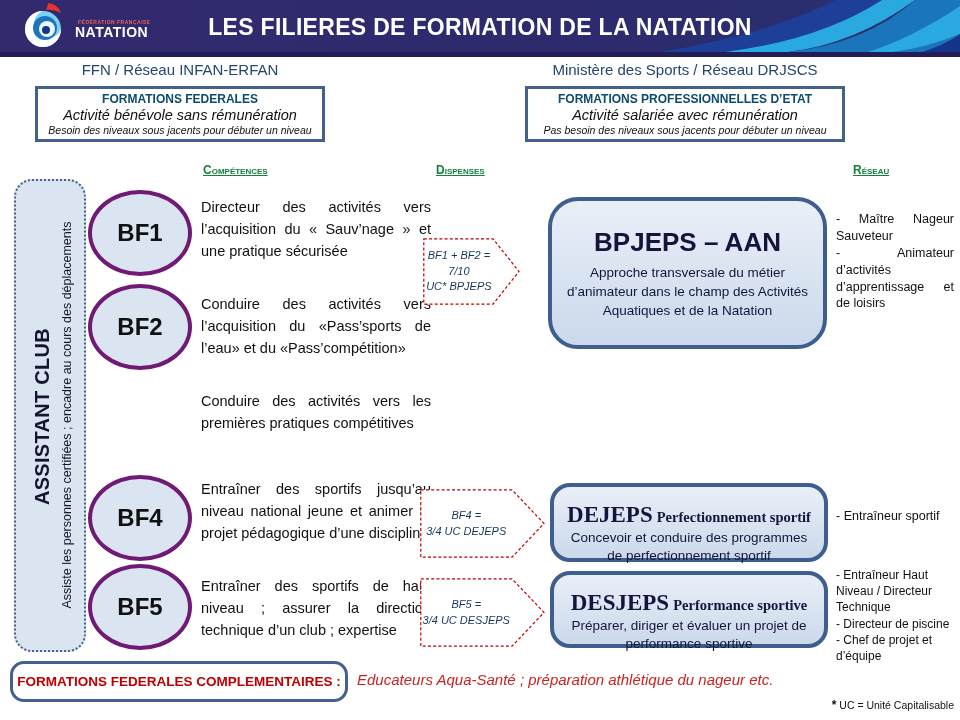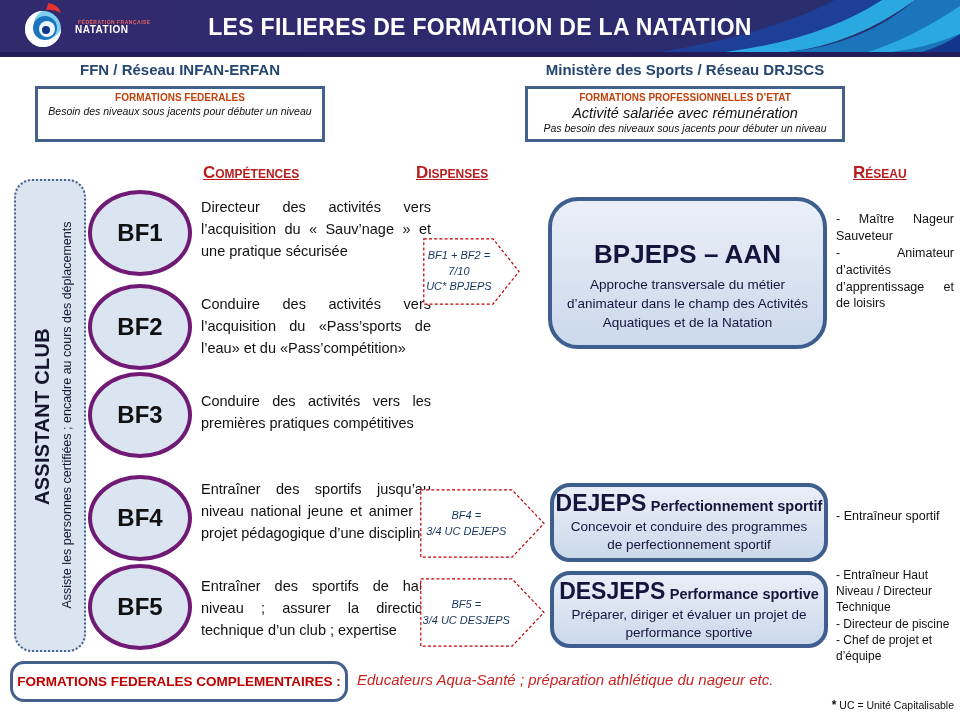"NATATION" .logo-main { font-size: 10px -> 14px }
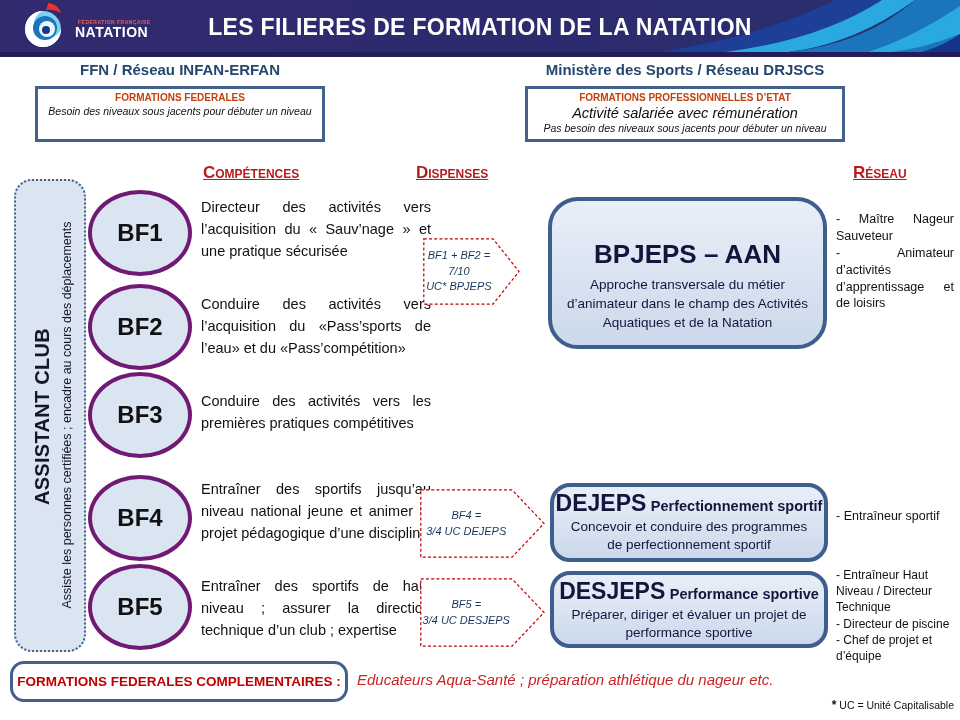"FFN / Réseau INFAN-ERFAN" .net { font-weight: bold -> none }
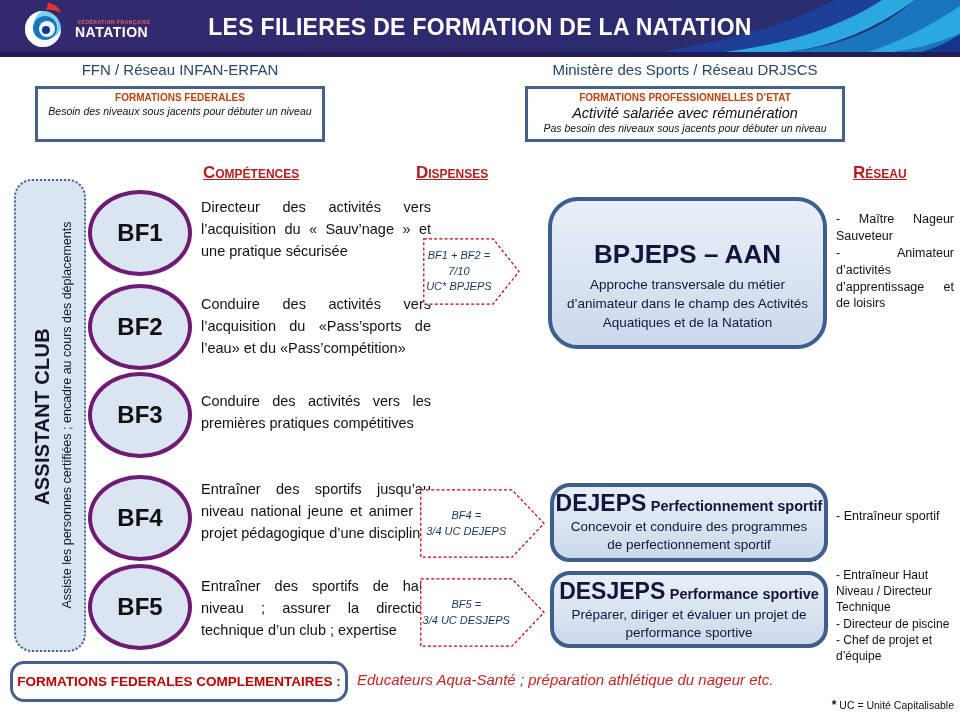"FORMATIONS FEDERALES" .topbox .t { color: #c2410c -> #0c4a6e; font-size: 10px -> 12px }
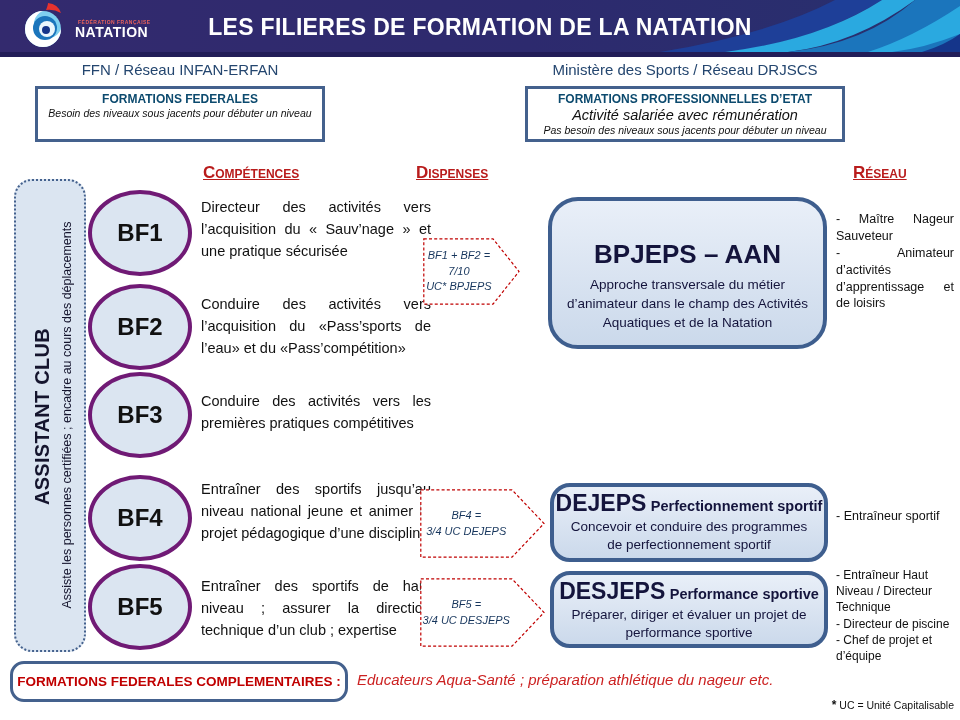"Activité bénévole sans rémunération" div.s { html: none -> <div>Activité bénévole sans rémunération</div> }
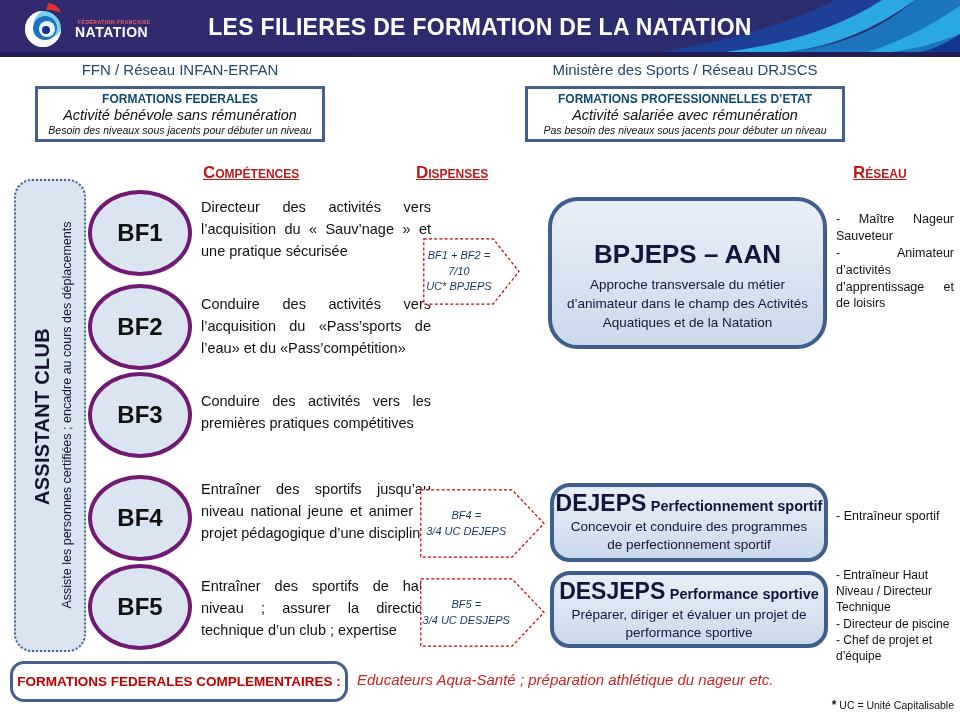"Compétences" .colhead { color: #b91c1c -> #15803d; font-size: 17px -> 12px }
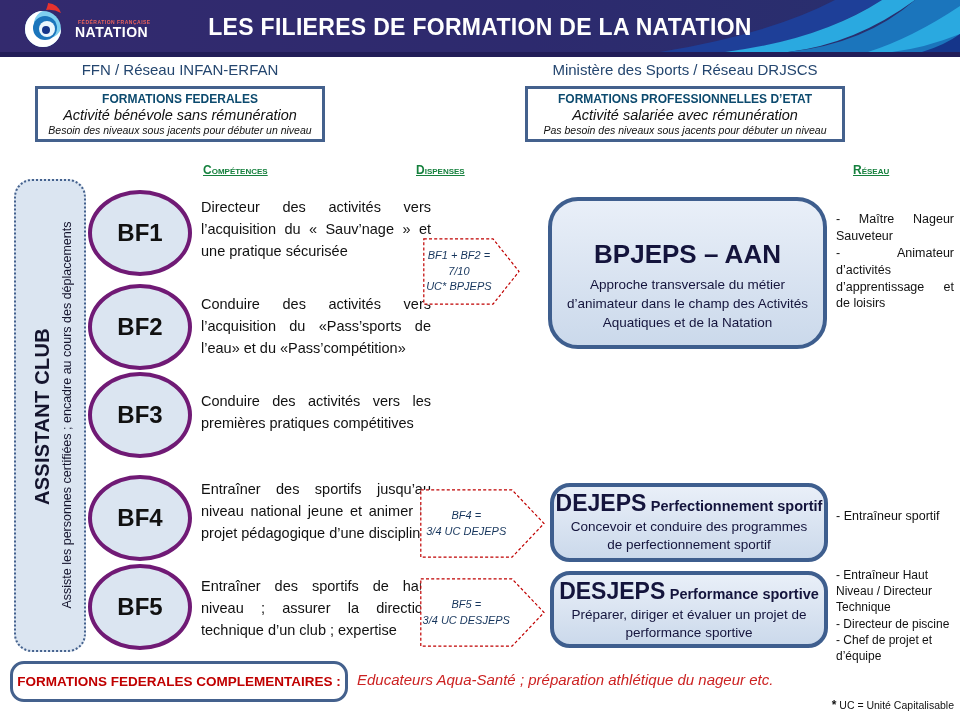"Dispenses" .colhead.c2 { left: 416px -> 436px }
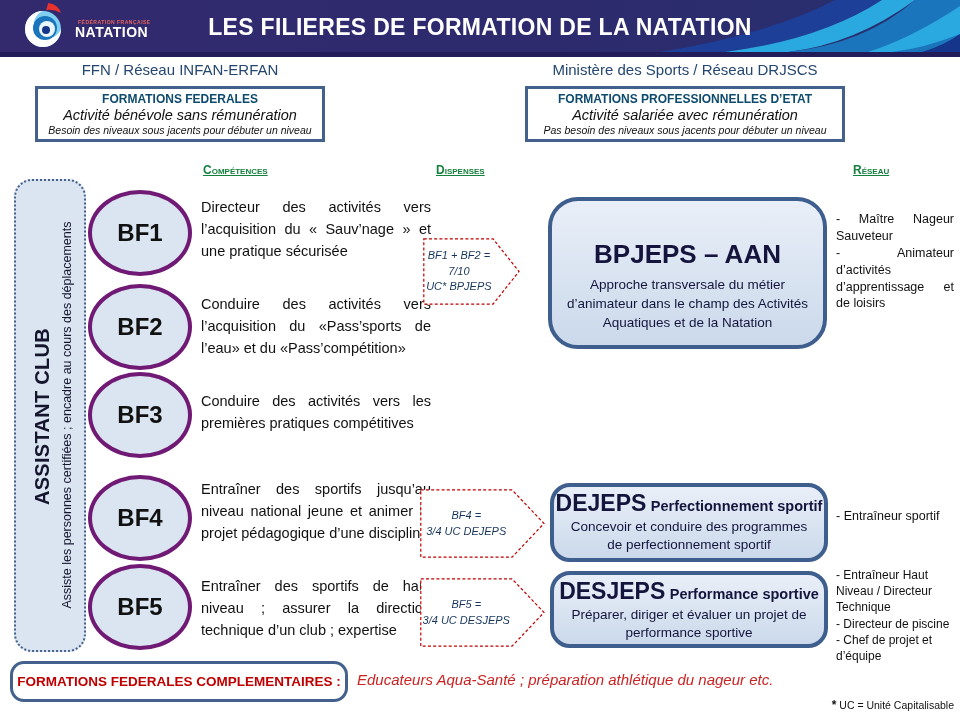"BPJEPS – AAN" .bpjeps .big { margin-top: 38px -> 26px }
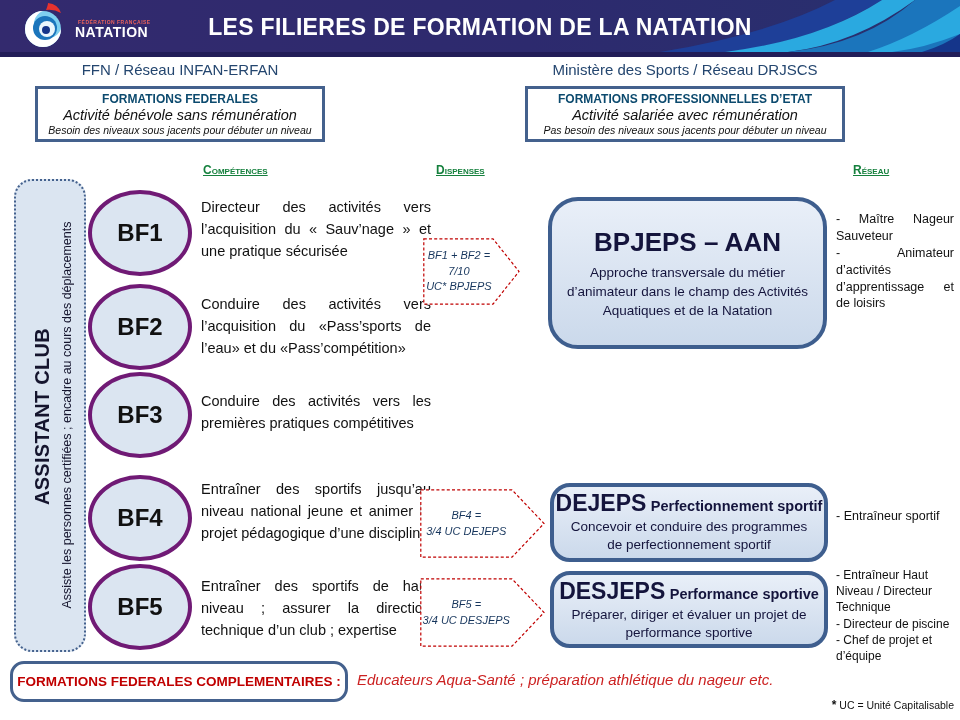"BF3" div.bf { html: <div>BF3</div> -> none }
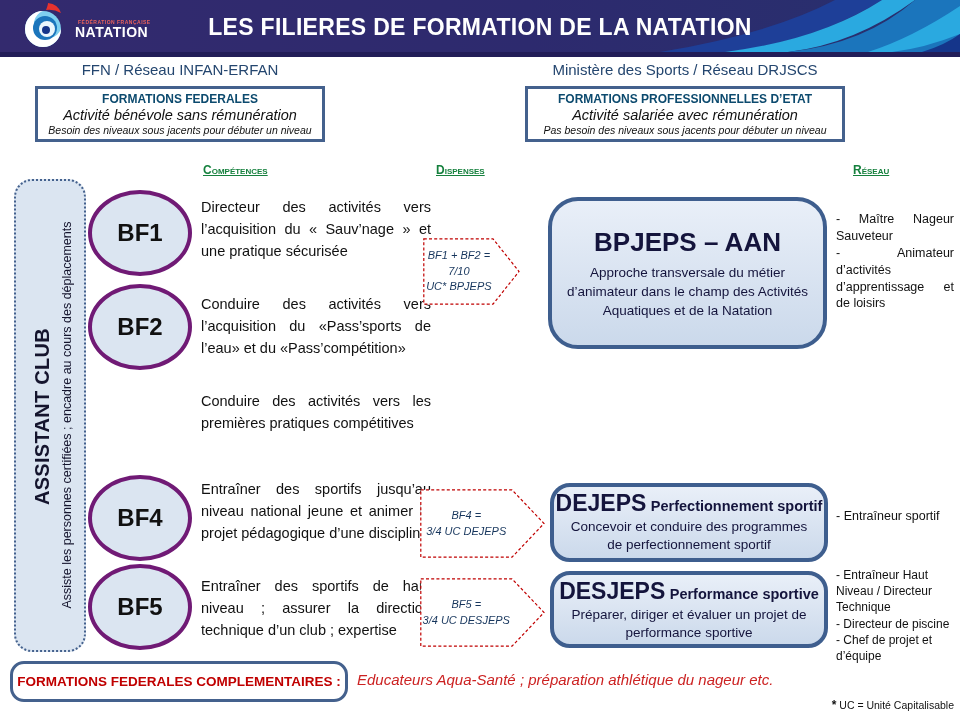"DEJEPS Perfectionnement sportif" .dip-title { font-family: none -> Liberation Serif, serif; margin-top: 3px -> 15px }
